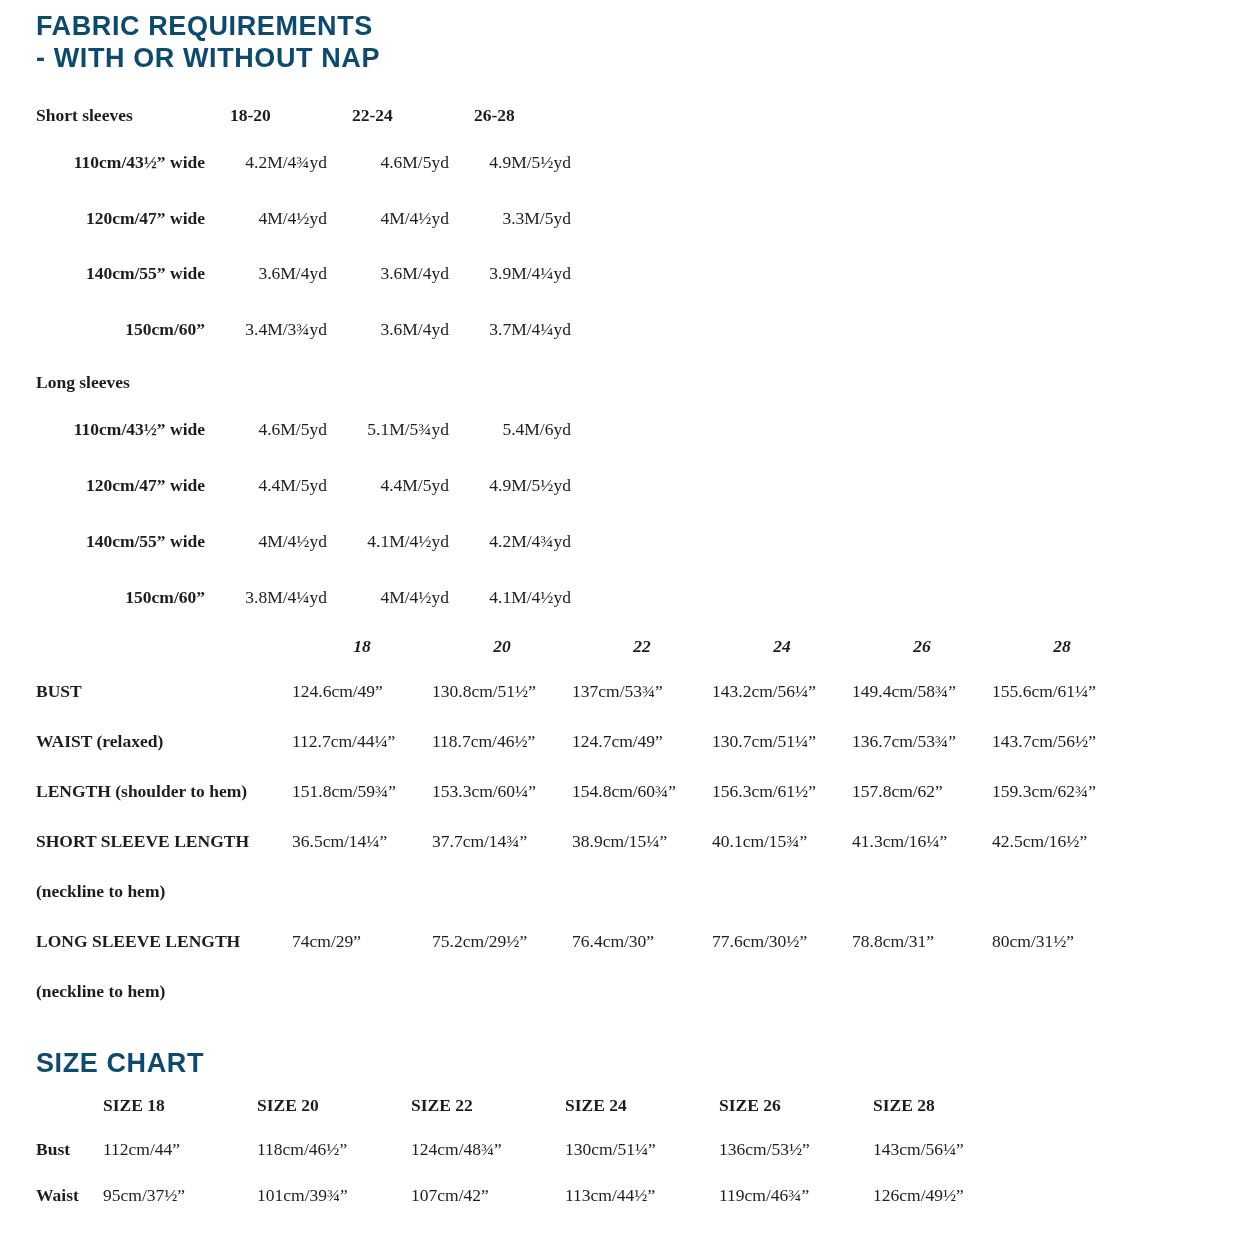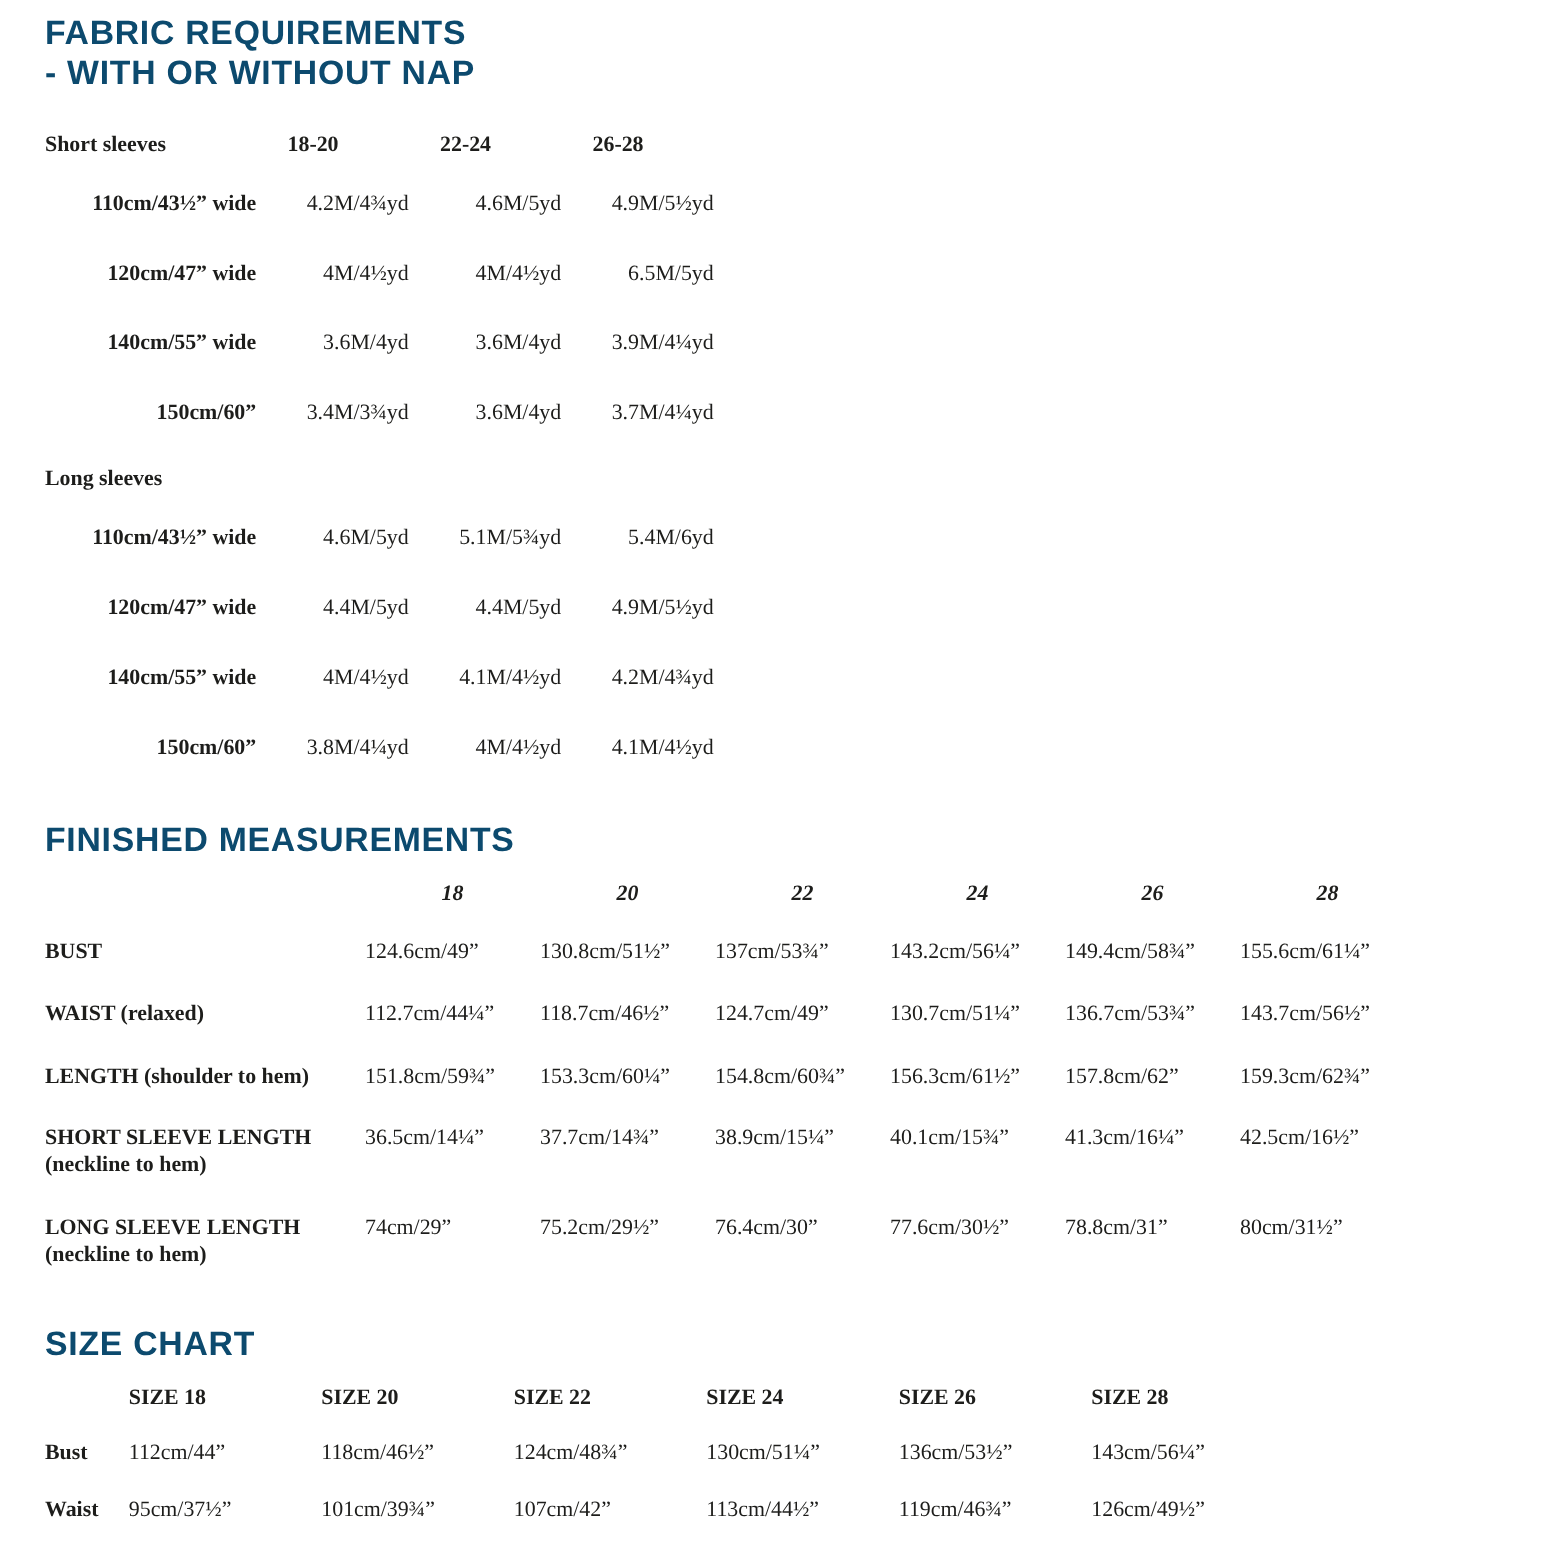"6.5M/5yd" td { text: 6.5M/5yd -> 3.3M/5yd }
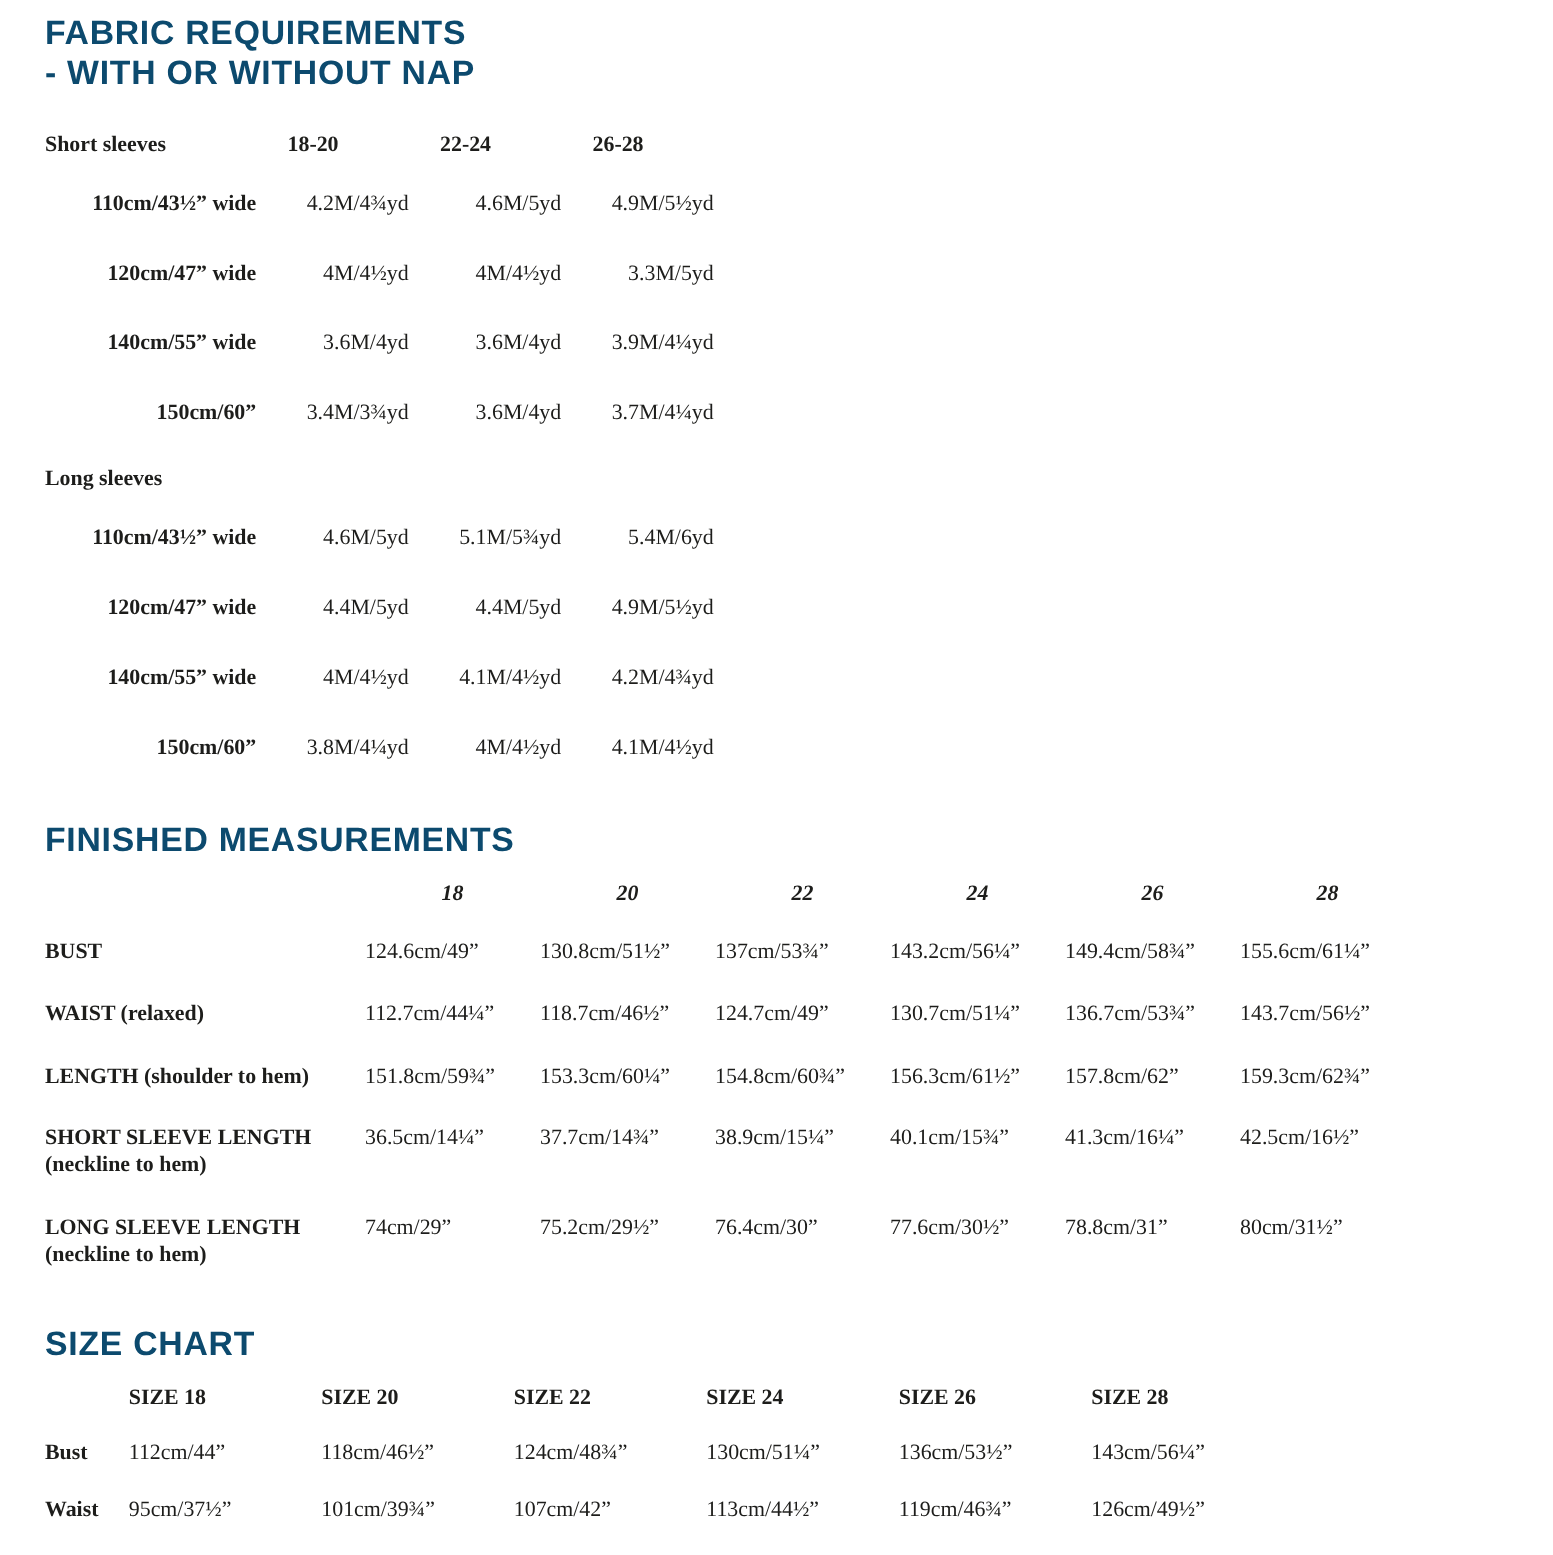"FINISHED MEASUREMENTS" h2.section-title { html: <h2>FINISHED MEASUREMENTS</h2> -> none }
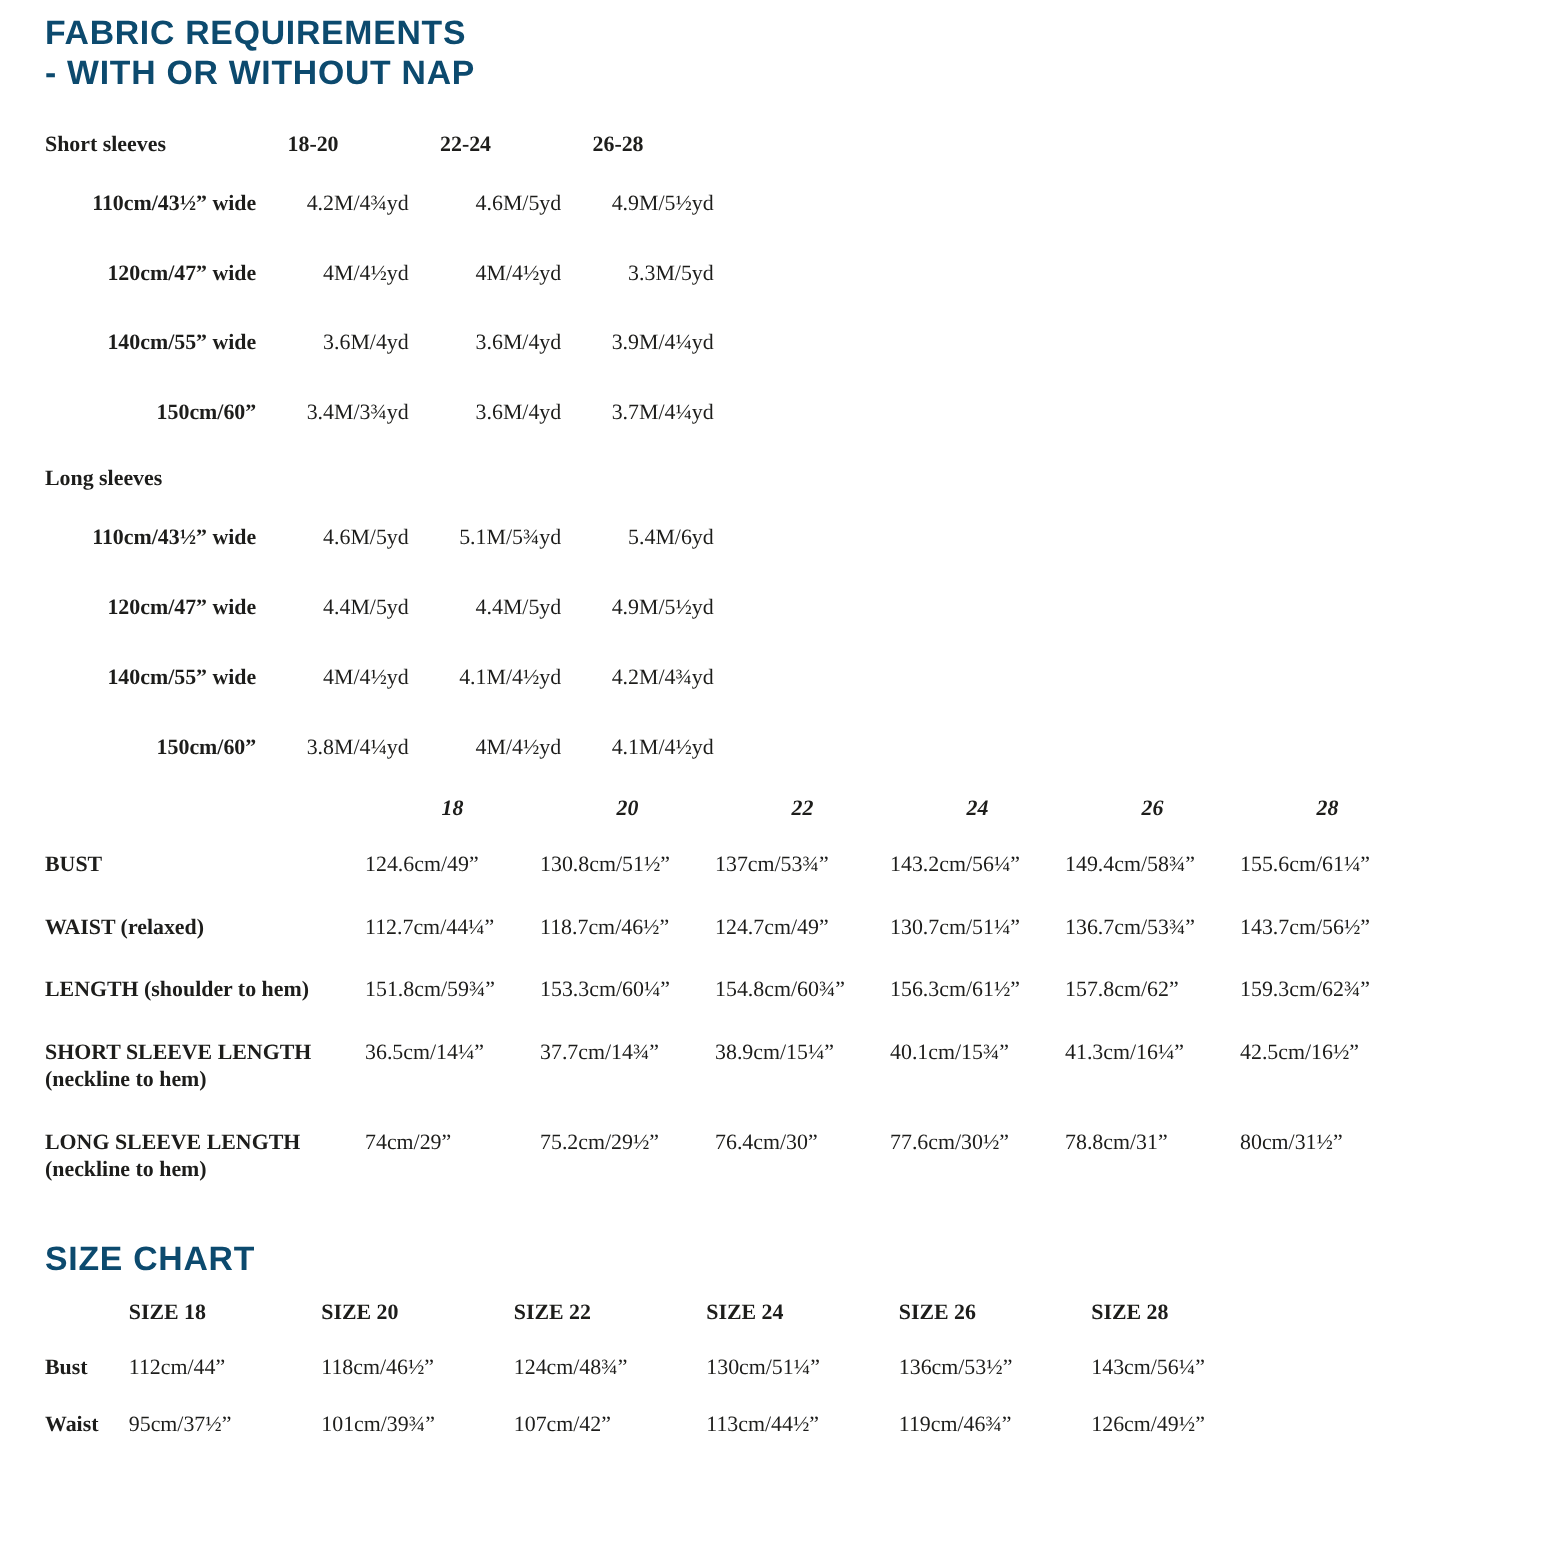"(neckline to hem)" .fm-table .sublabel { margin-top: none -> 28px }
